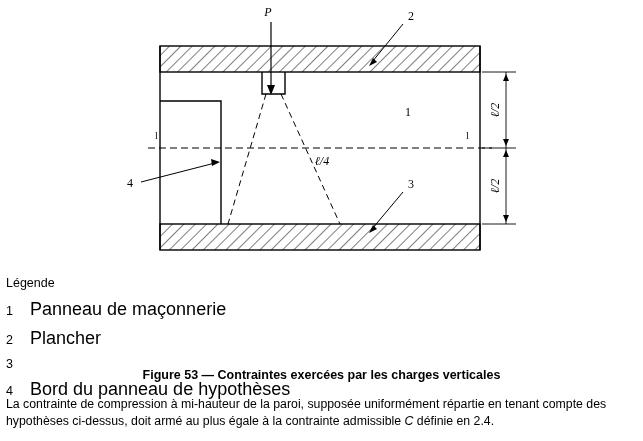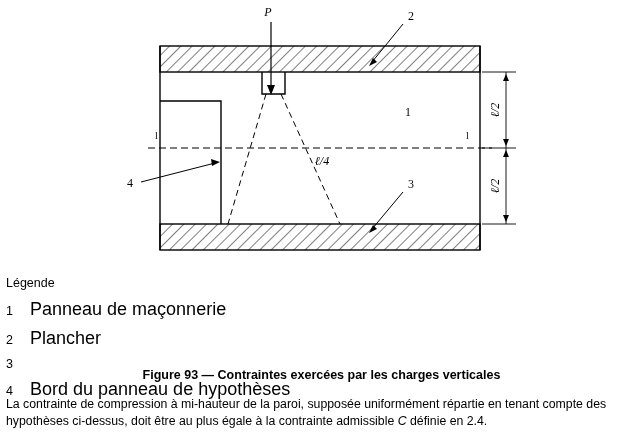"Figure 93 — Contraintes exercées" div.caption { text: 93 -> 53 }
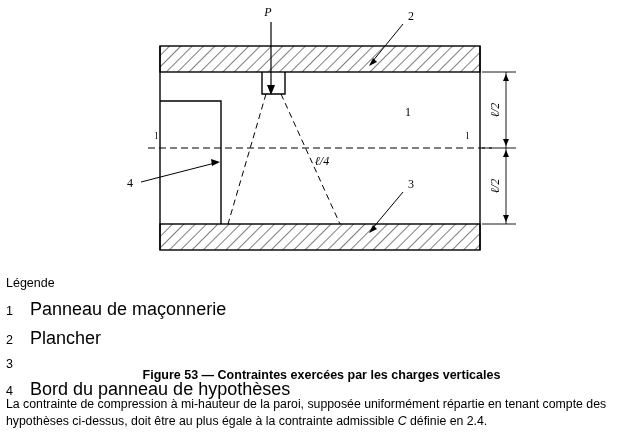"hypothèses ci-dessus, doit être au" span { text: être -> armé }
